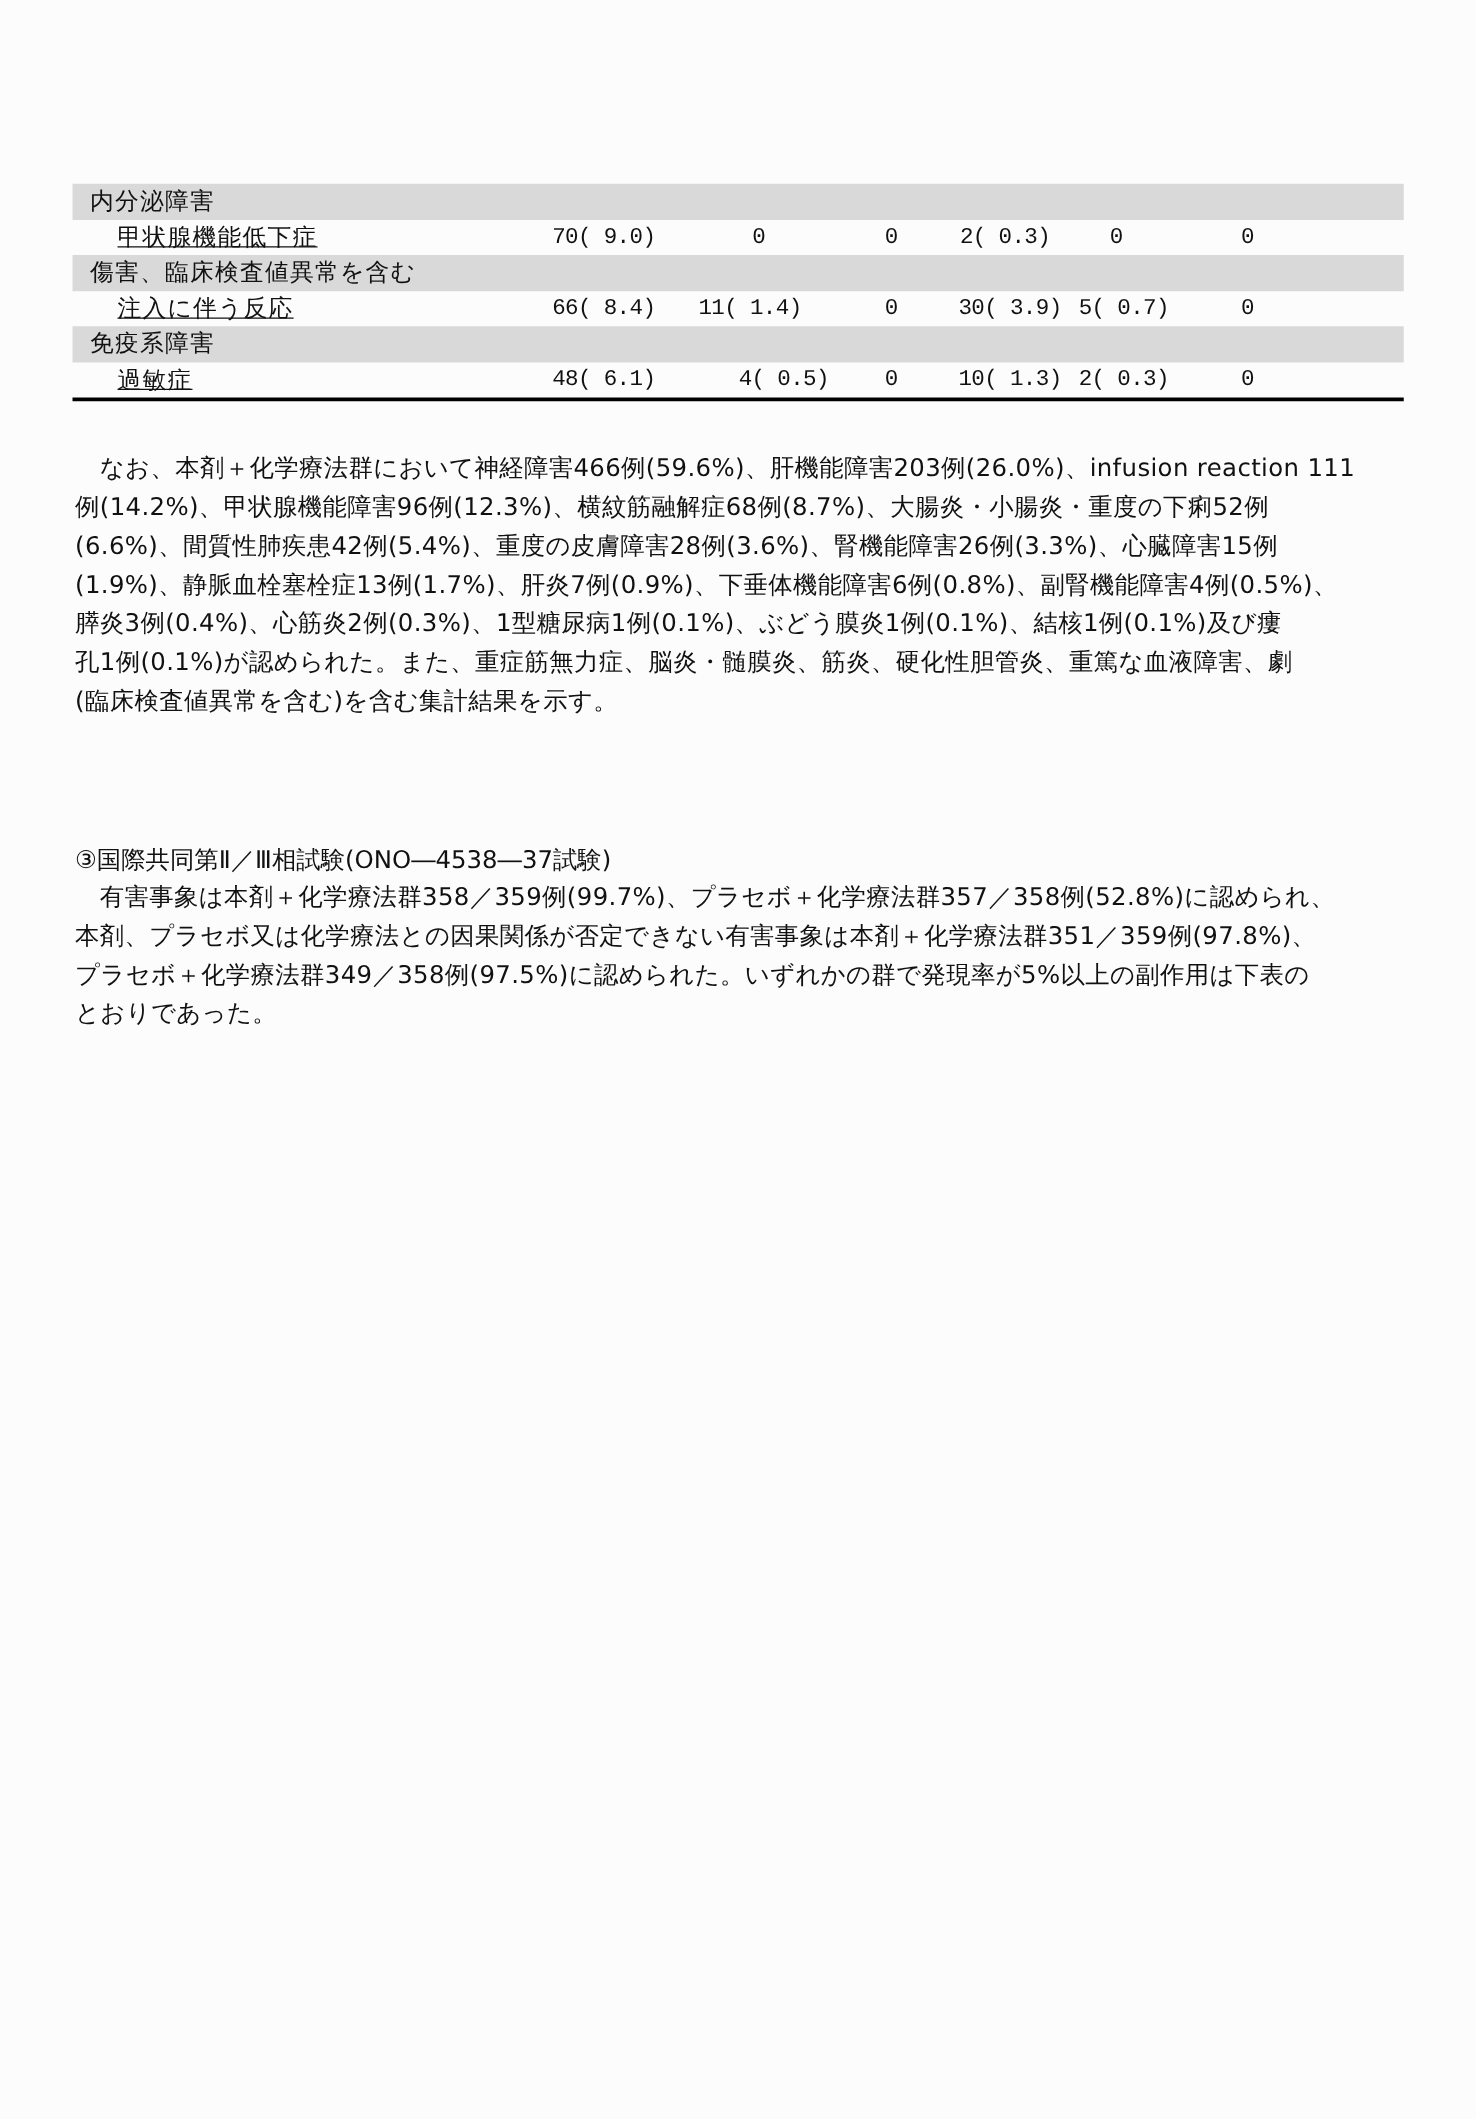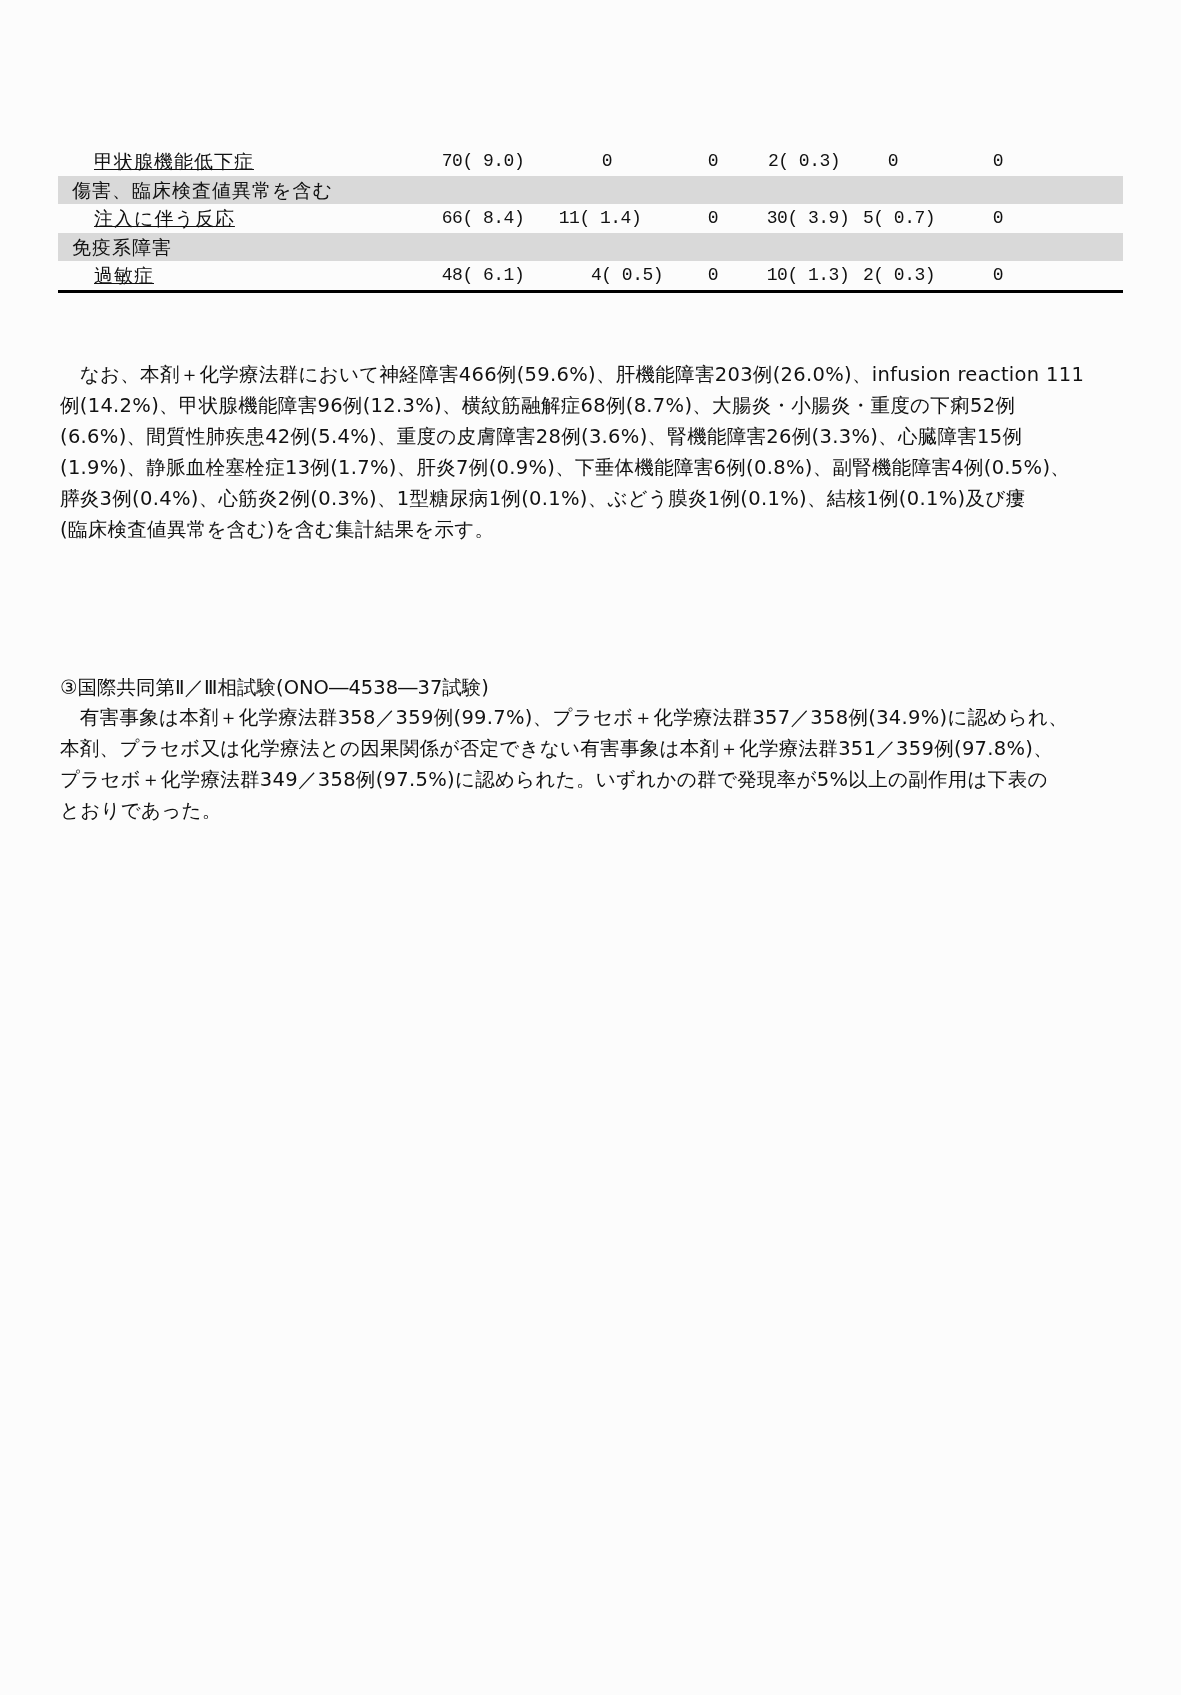"内分泌障害" div.row { html: none -> <div> <span>内分泌障害</span> </div> }
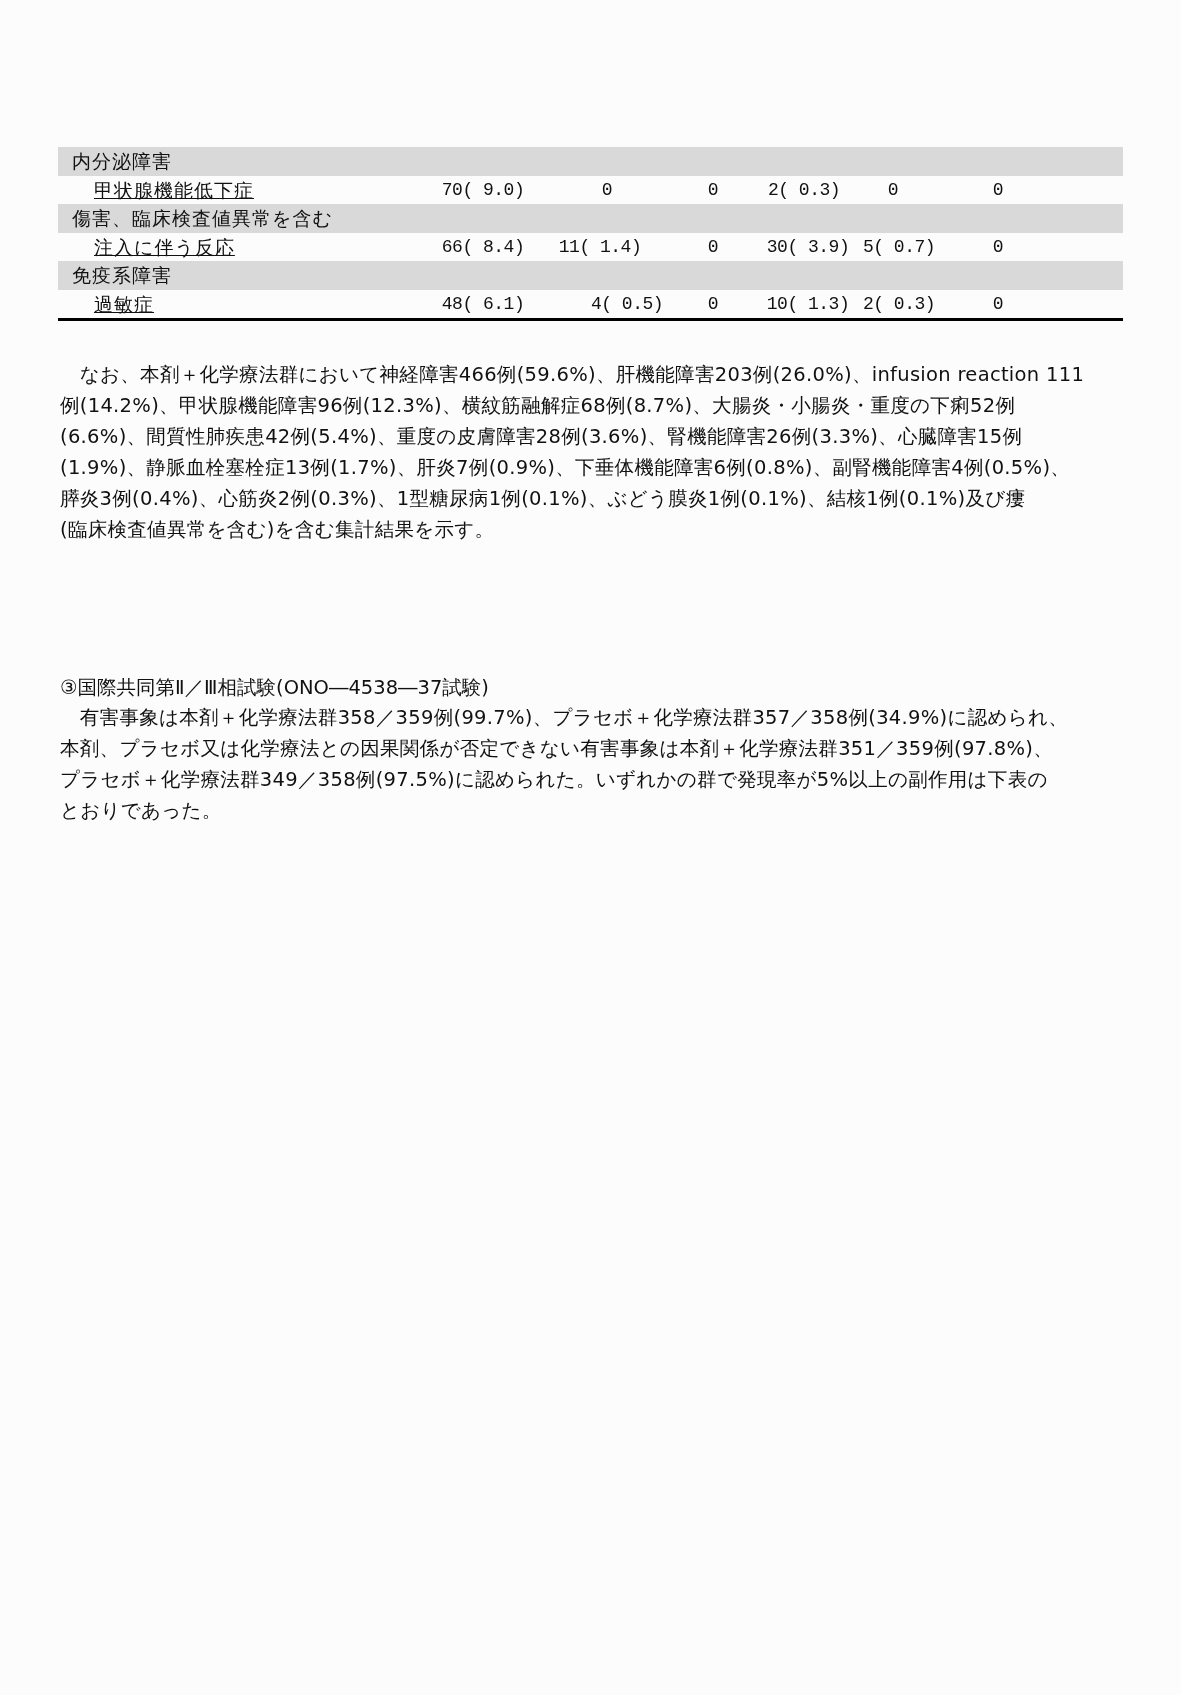"孔1例(0.1%)が認められた。また、重症筋無力症、脳炎・髄膜炎、筋炎、硬化性胆" span.line { html: none -> <span>孔1例(0.1%)が認められた。また、重症筋無力症、脳炎・髄膜炎、筋炎、硬化性胆管炎、重篤な血液障害、劇</span> }
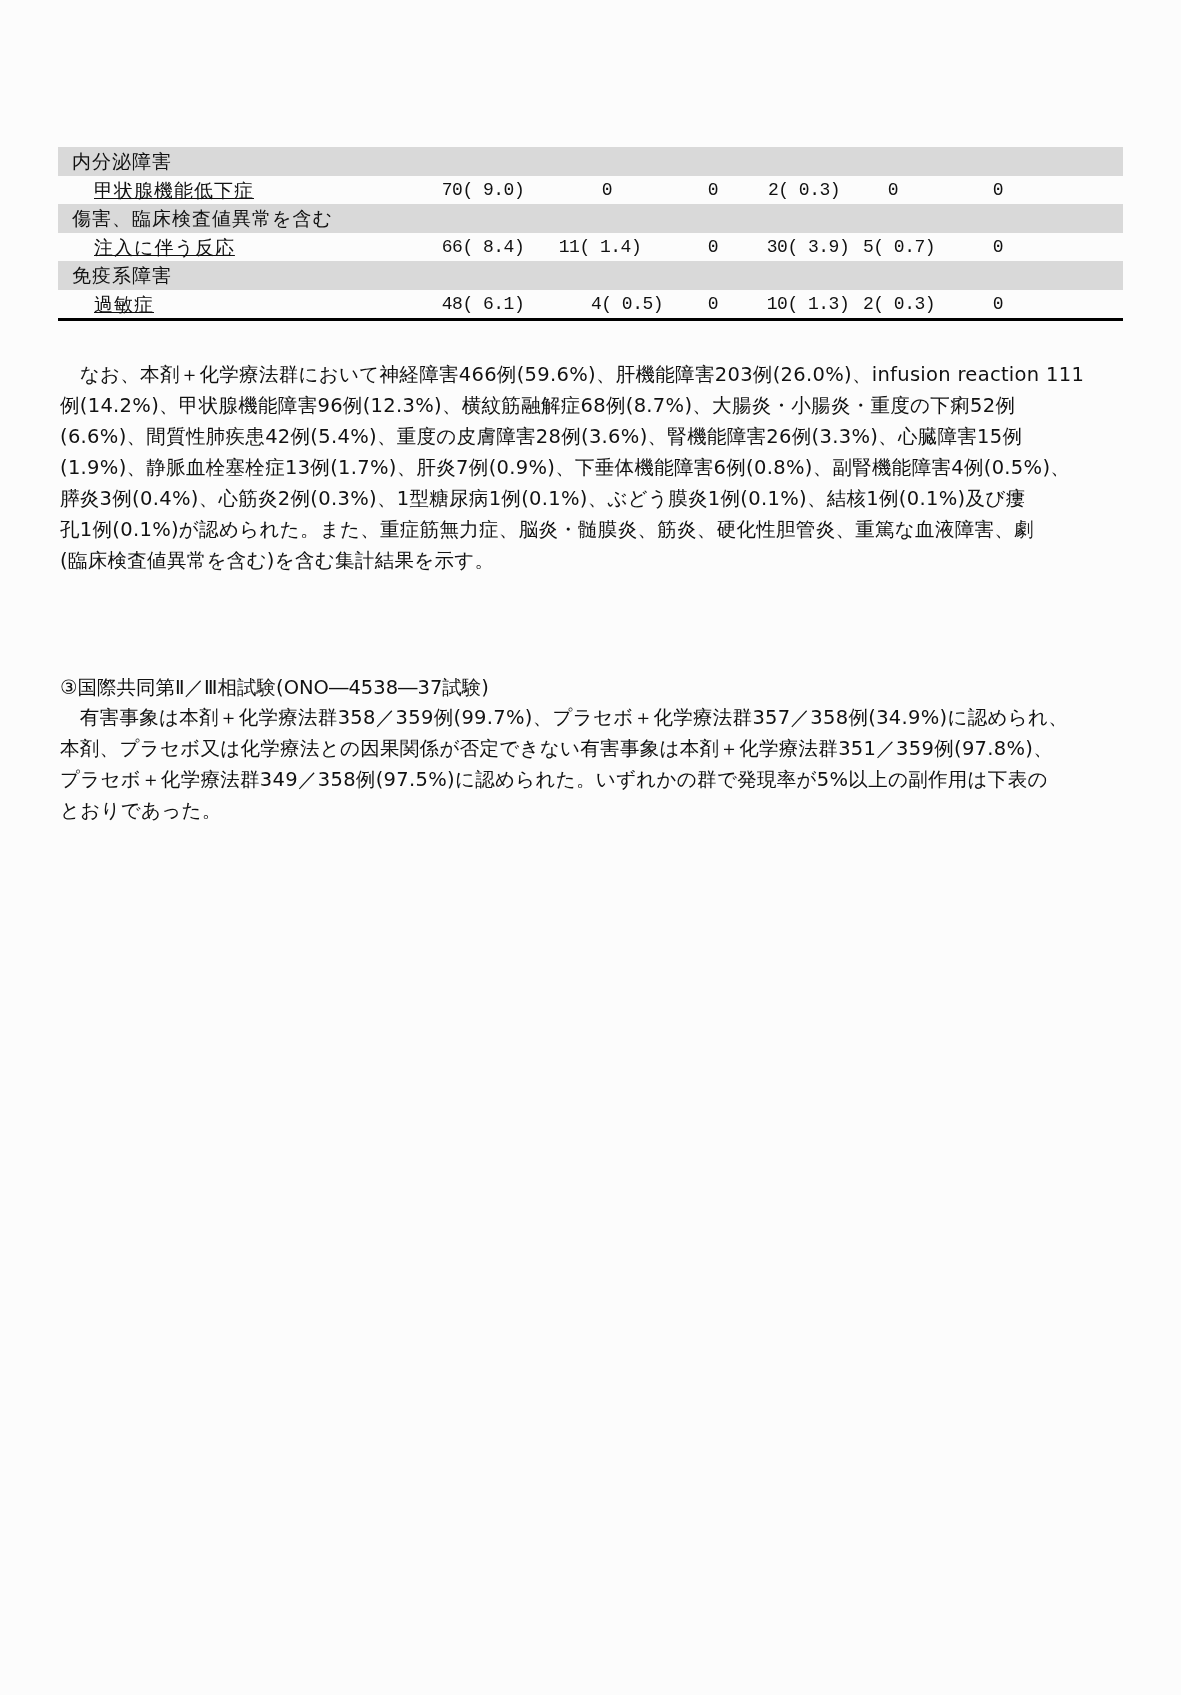"有害事象は本剤＋化学療法群358／359例(99.7%)、プラセボ＋化学療法群3" span.line { text: 34.9% -> 52.8% }
